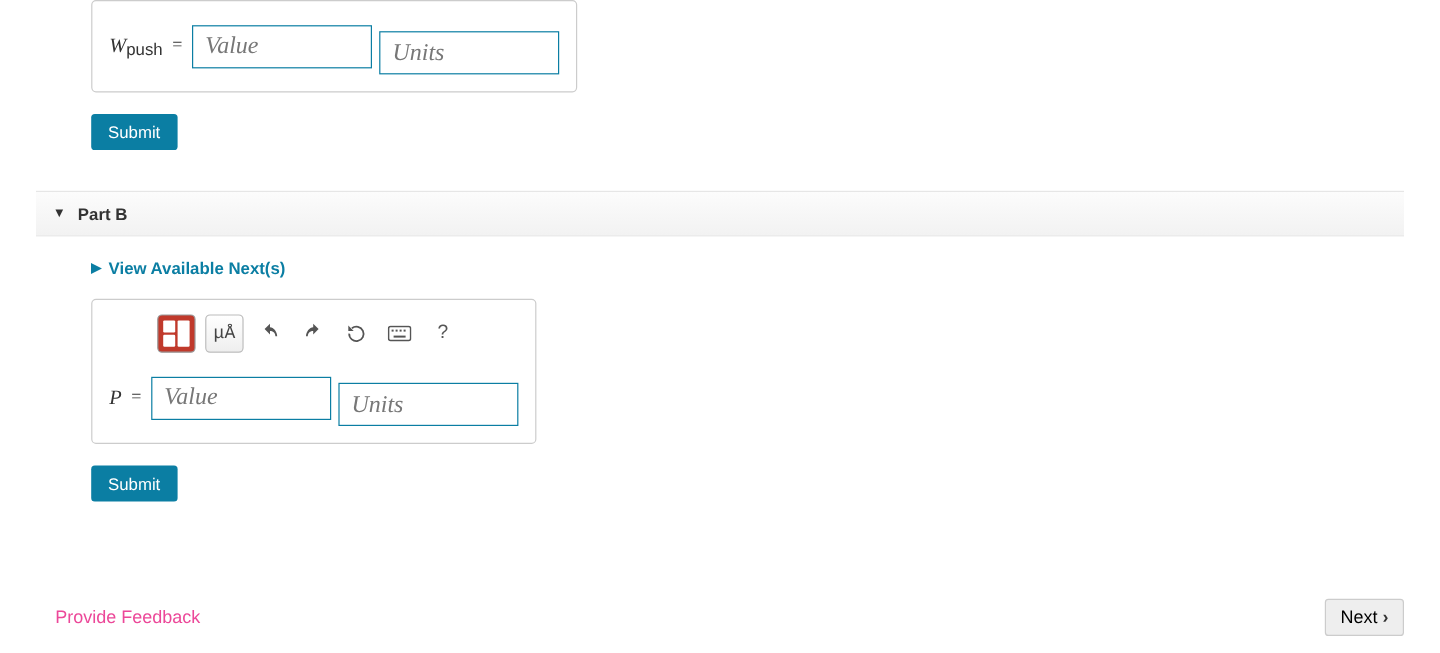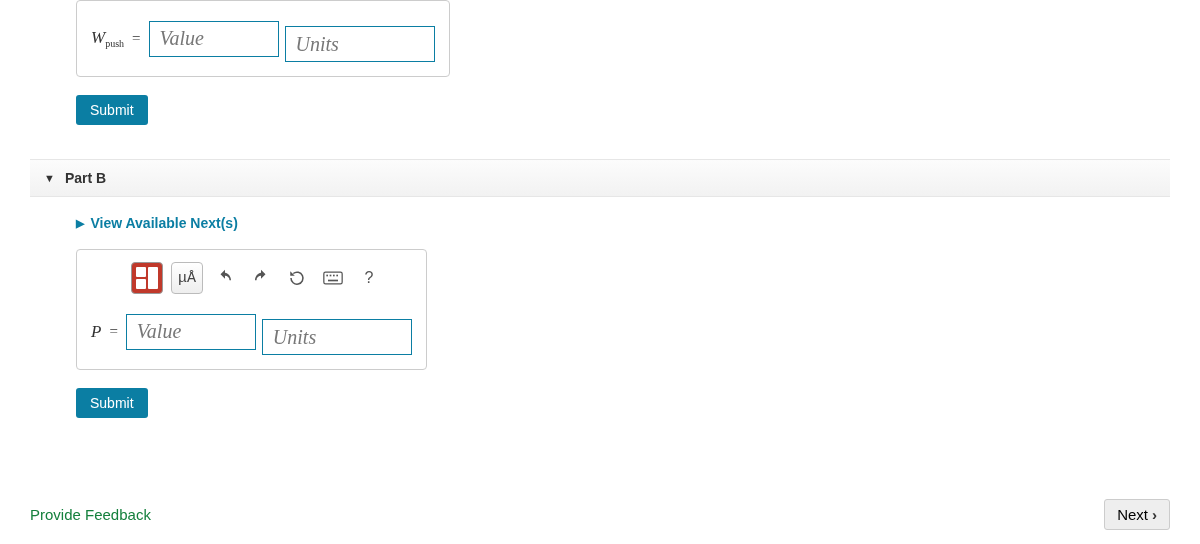"push" .var-sub { font-family: Liberation Serif, serif -> Liberation Sans, sans-serif; font-size: 10px -> 14px }
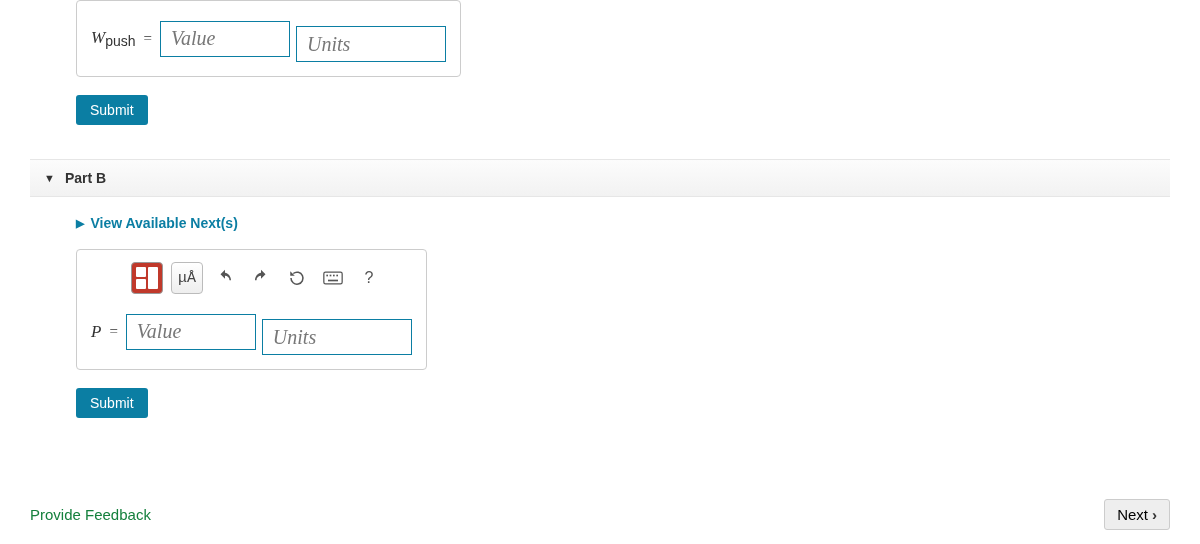"Value" .field.value { width: 130px -> 150px }
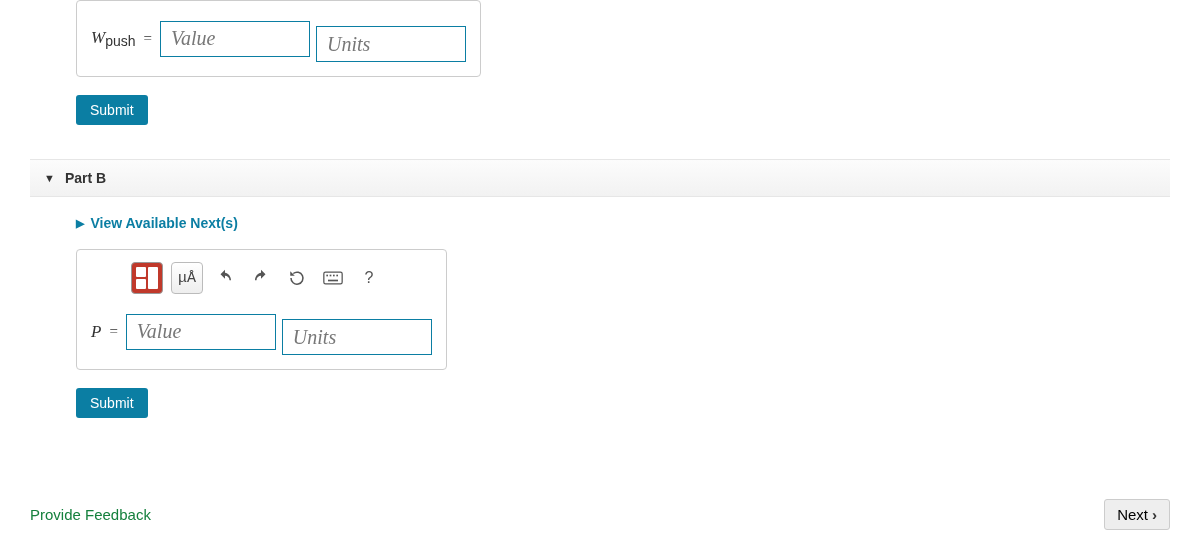"Provide Feedback" .feedback-link { color: #15803d -> #ec4899; margin-left: none -> 16px }
